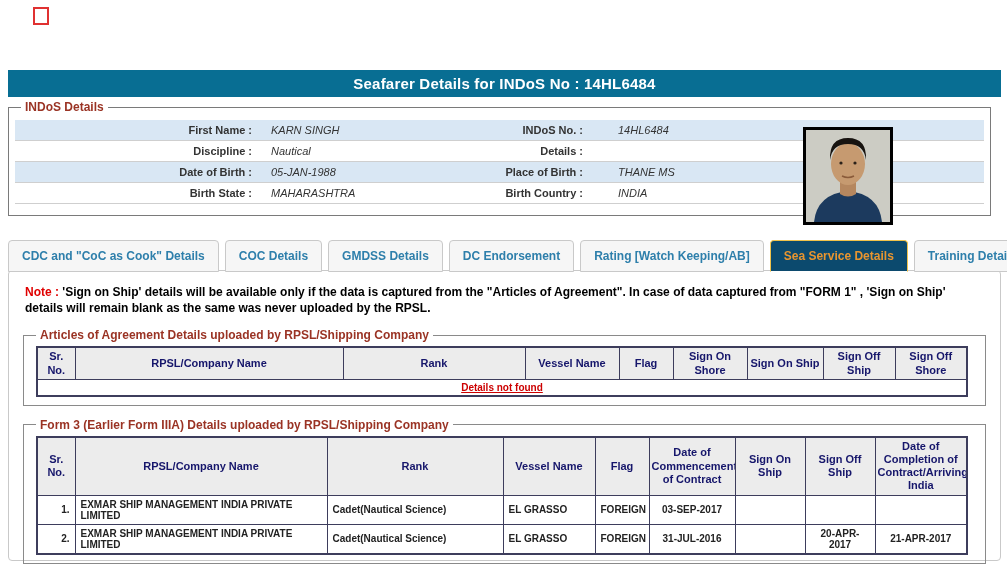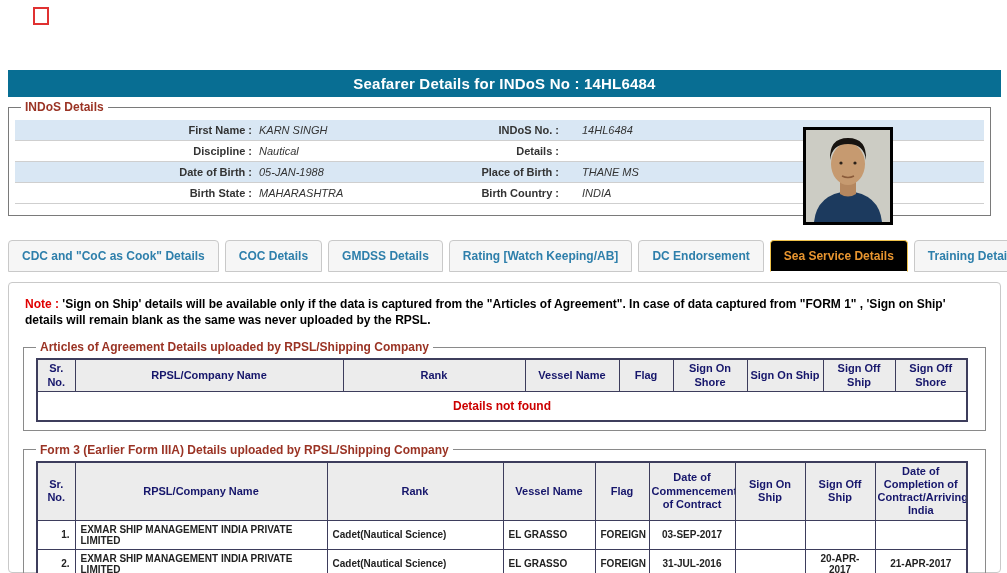"First Name :" .info-row { gap: none -> 12px }
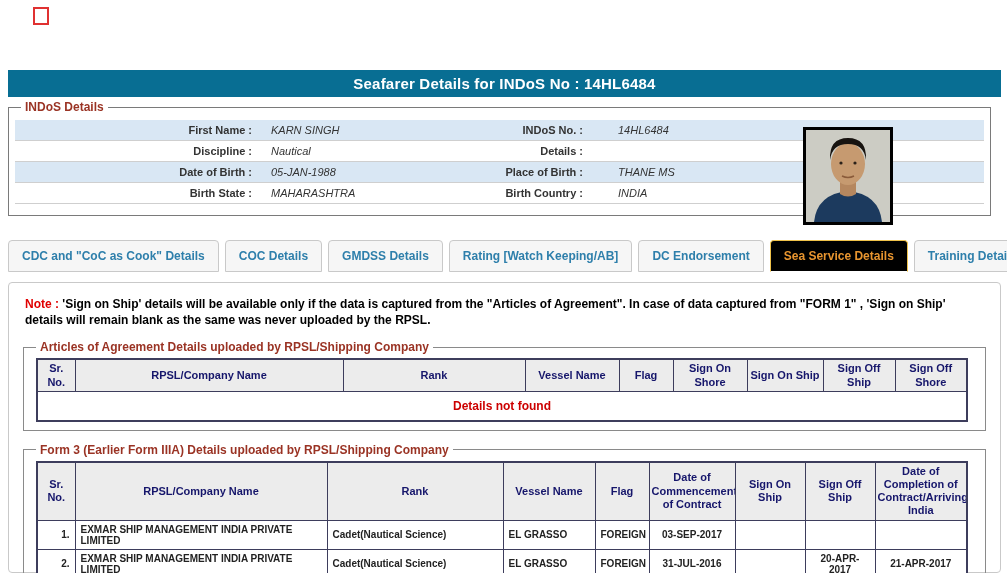"Rating [Watch Keeping/AB]" div.tab { order: before "DC Endorsement" -> after "DC Endorsement" }
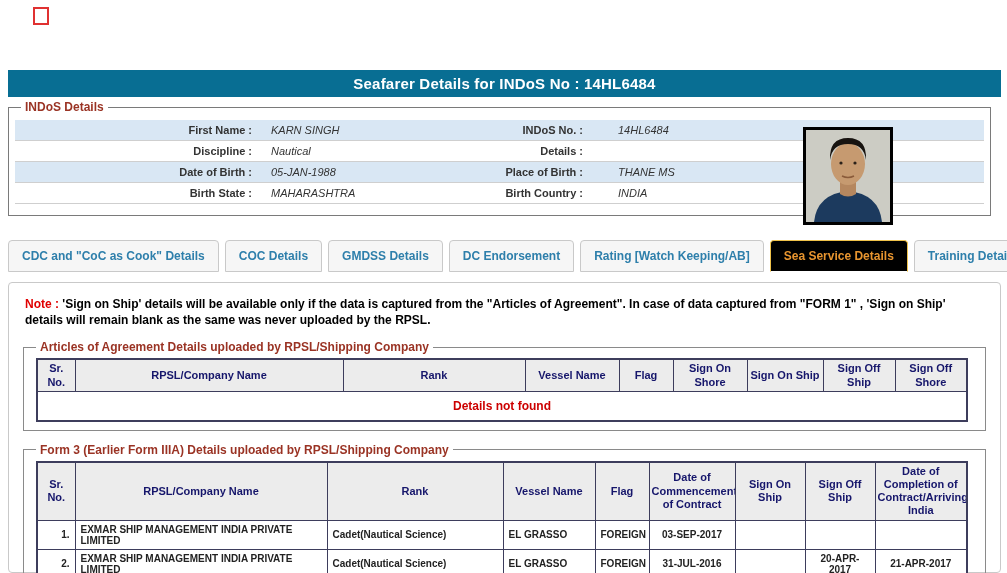"Sea Service Details" .tab.active { background: #000000 -> #0c4a6e }
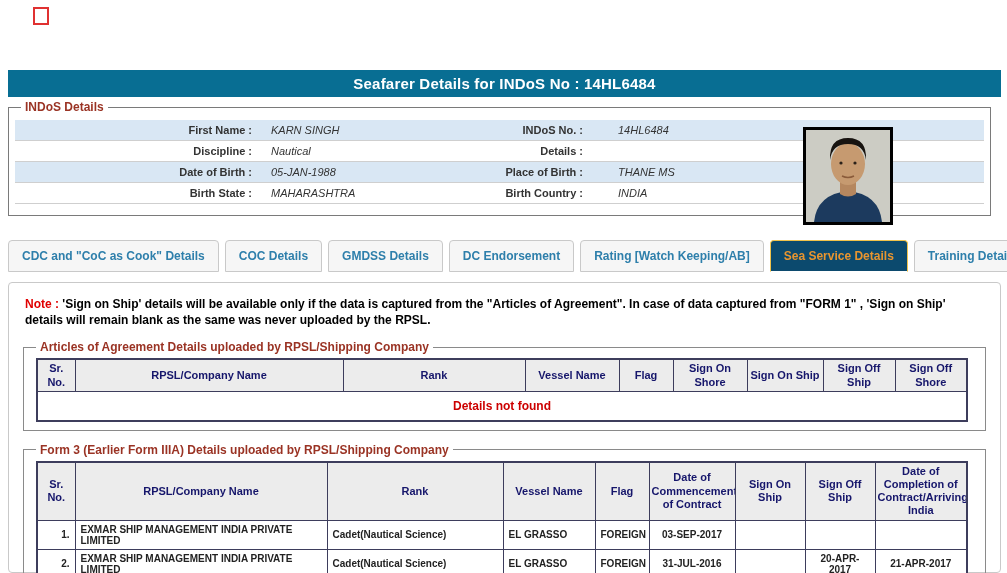"Note : 'Sign on Ship'" .panel { top: 282px -> 270px }
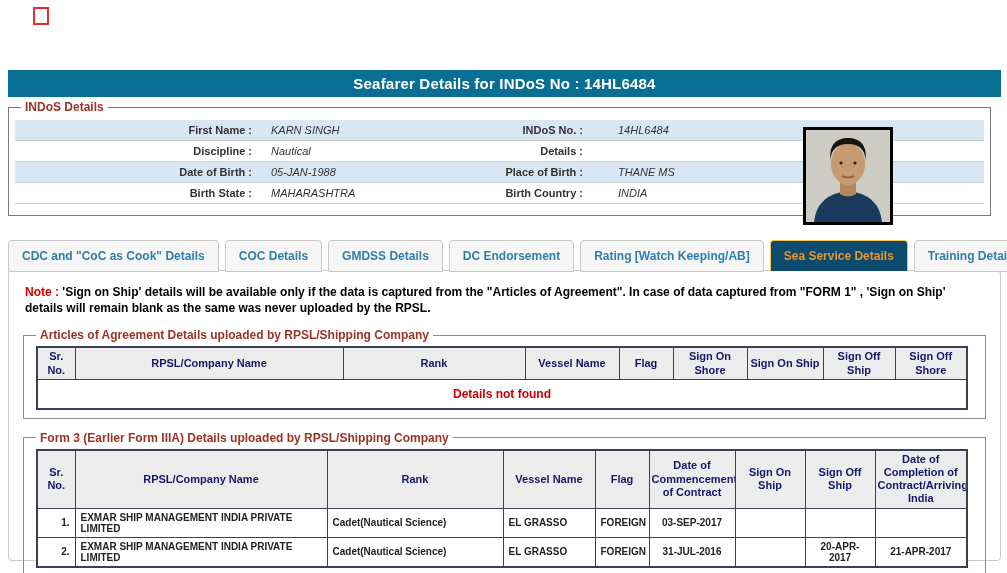"Details not found" .empty-row td { font-size: 12px -> 10px; padding: 7px -> 1px; text-decoration: none -> underline }
